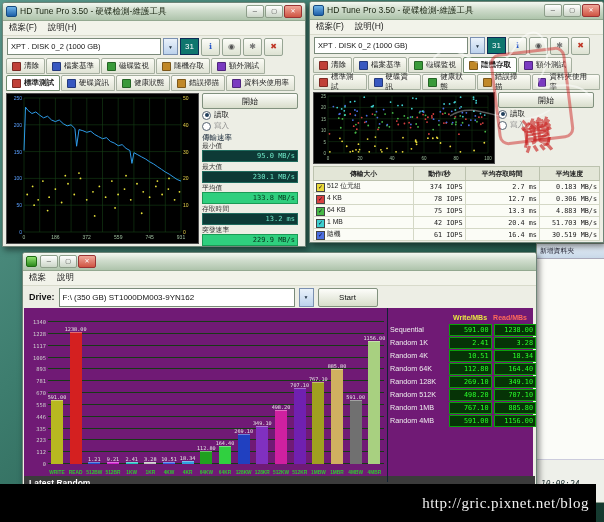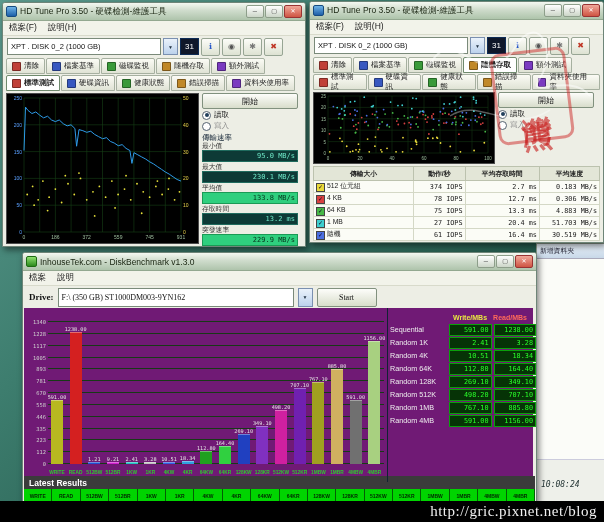"31" .tempbox { background: #0f172a -> #0f766e }
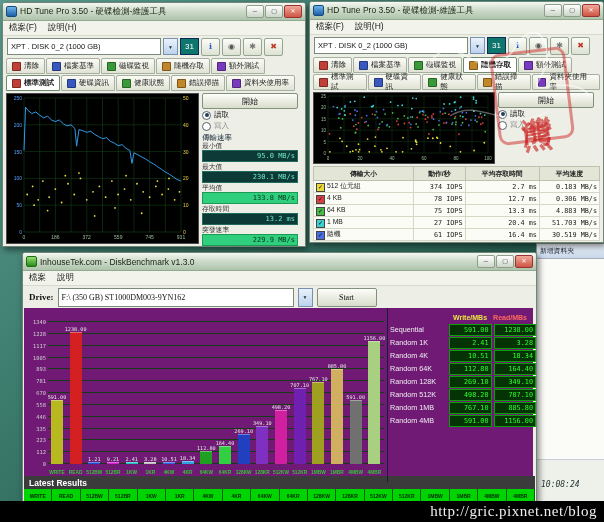"27 IOPS" td.num { text: 27 -> 42 }
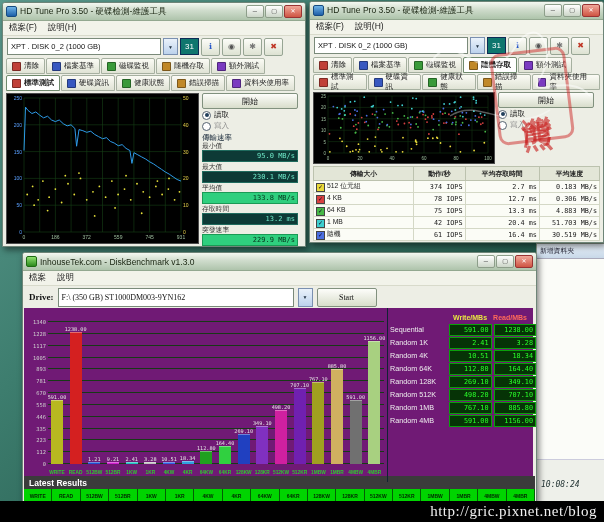"InhouseTek.com - DiskBenchmark v1.3.0" span.title-text { html: <span>InhouseTek.com - DiskBenchmark v1.3.0</span> -> none }
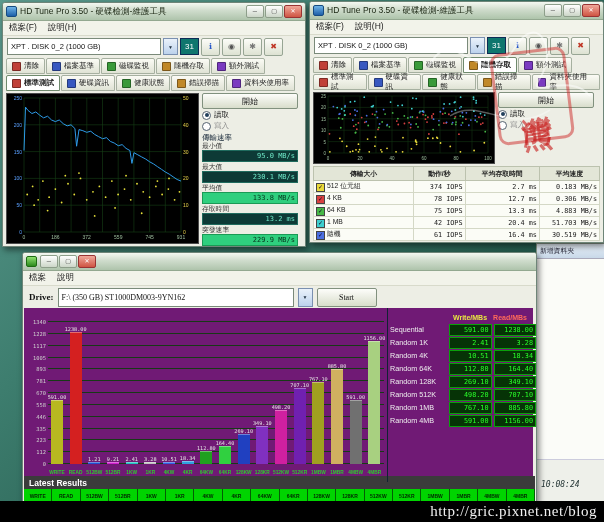"Drive:" .driverow { font-family: Liberation Serif, serif -> none }
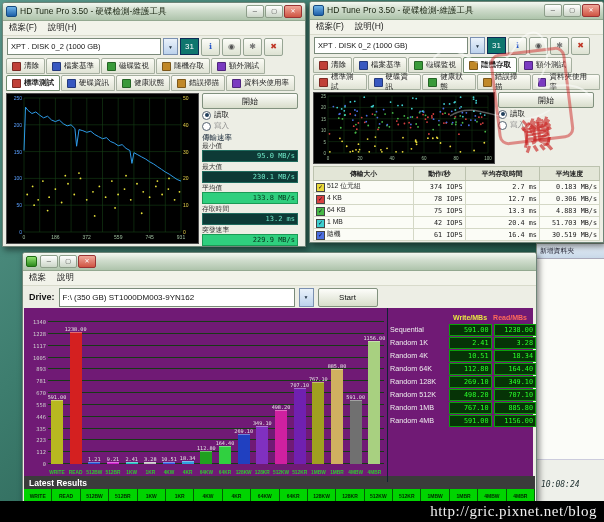"Latest Results" div.lrbar { text: Results -> Random }
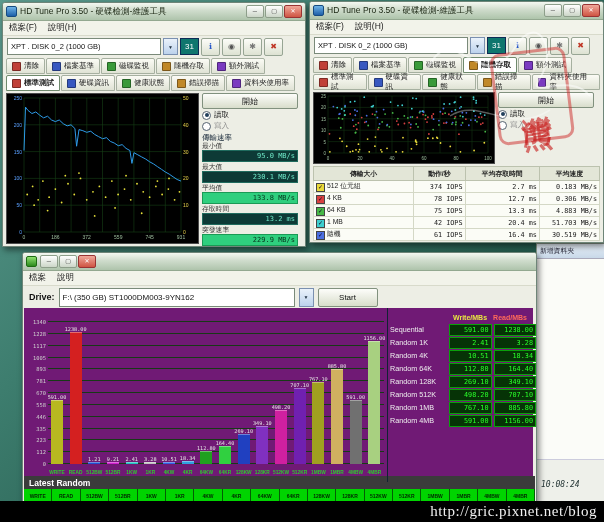"http://gric.pixnet.net/blog" .urlbar { height: 21px -> 38px; right: 0 -> 8px }
